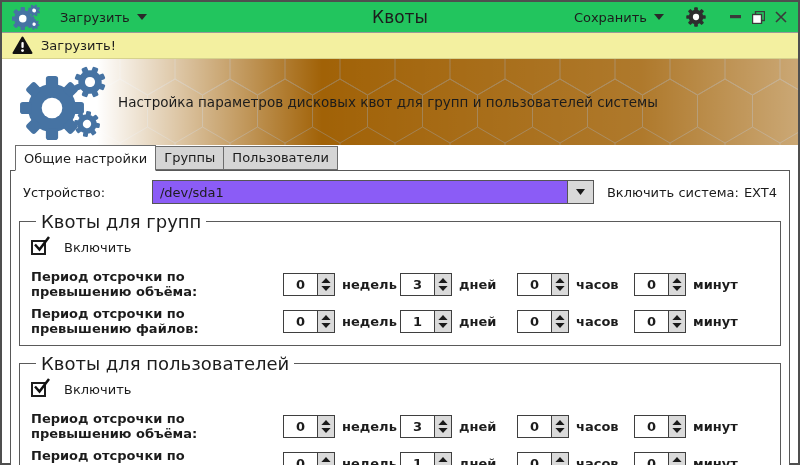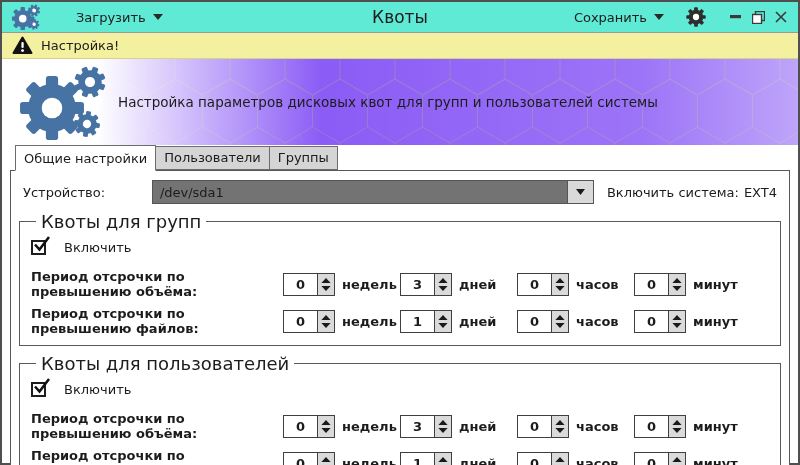"Загрузить" .titlebar { background: #5eead4 -> #22c55e; gap: 16px -> none }
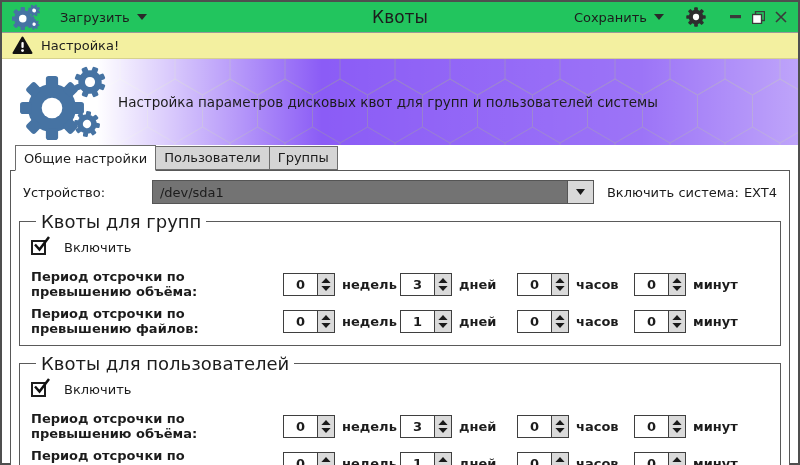"Настройка!" span.banner-text { text: Настройка -> Загрузить }
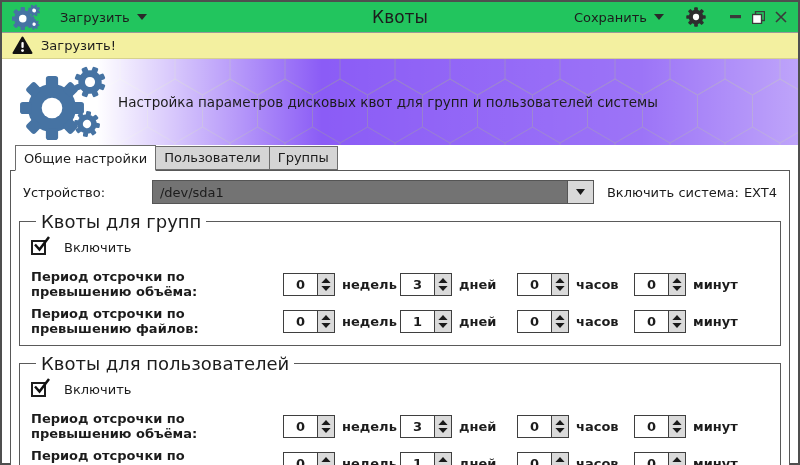"Настройка параметров дисковых квот для" .header { background: #8b5cf6 -> #a16207 }
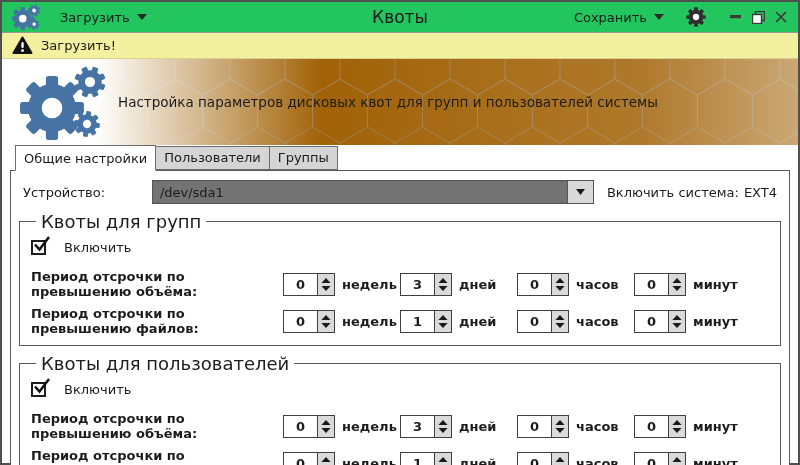"Пользователи" div.tab { order: before "Группы" -> after "Группы" }
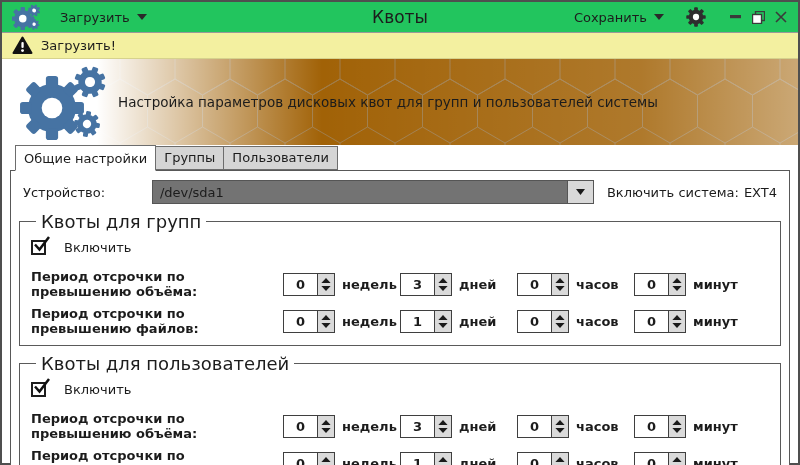"/dev/sda1" .combo { background: #737373 -> #8b5cf6 }
